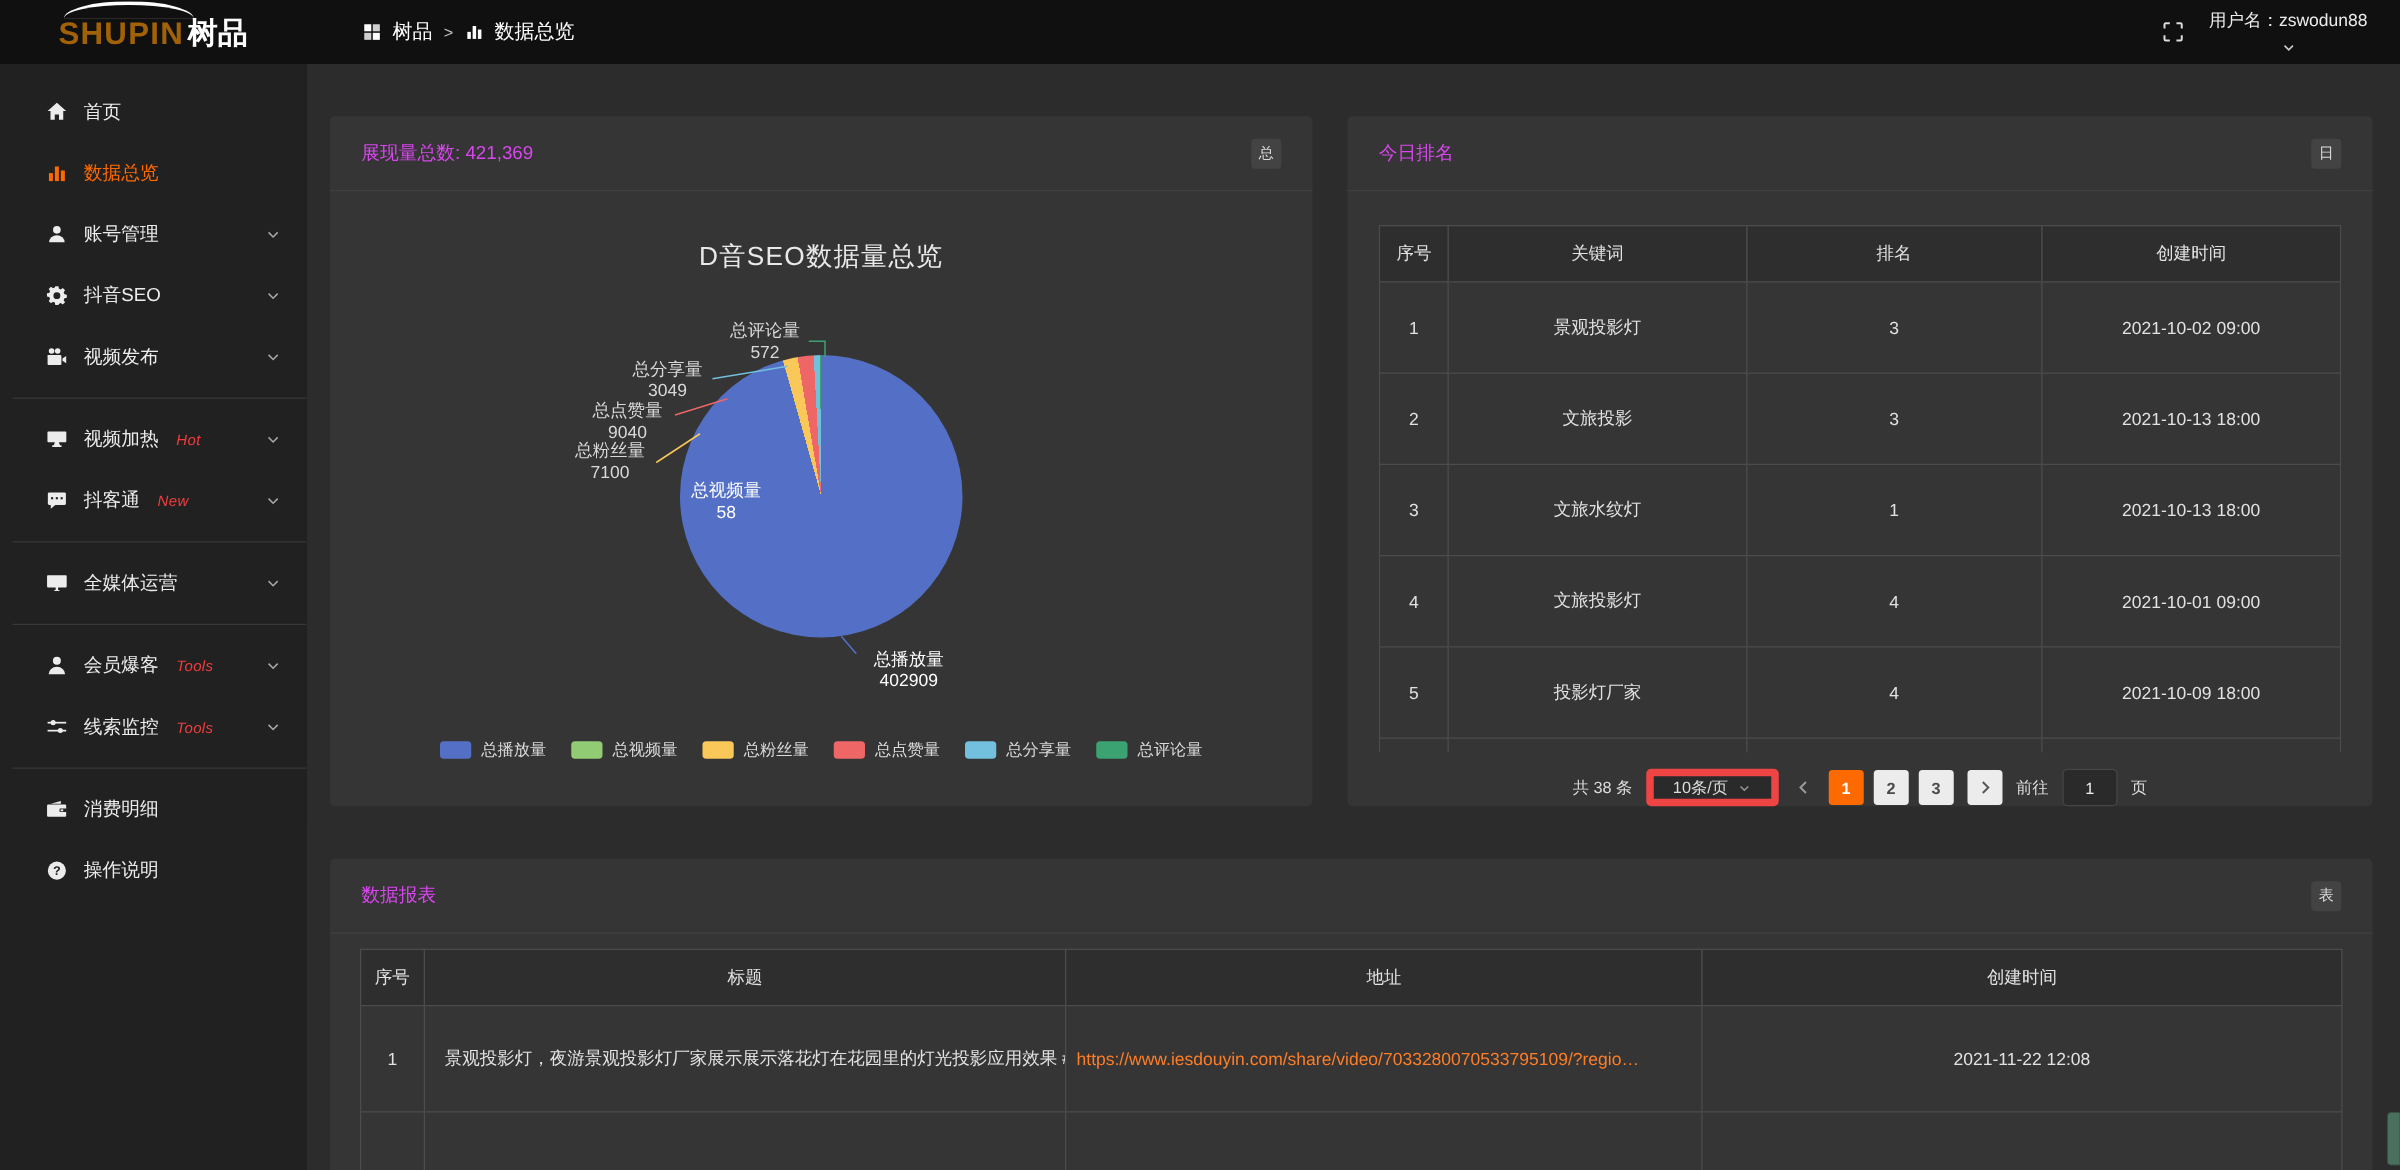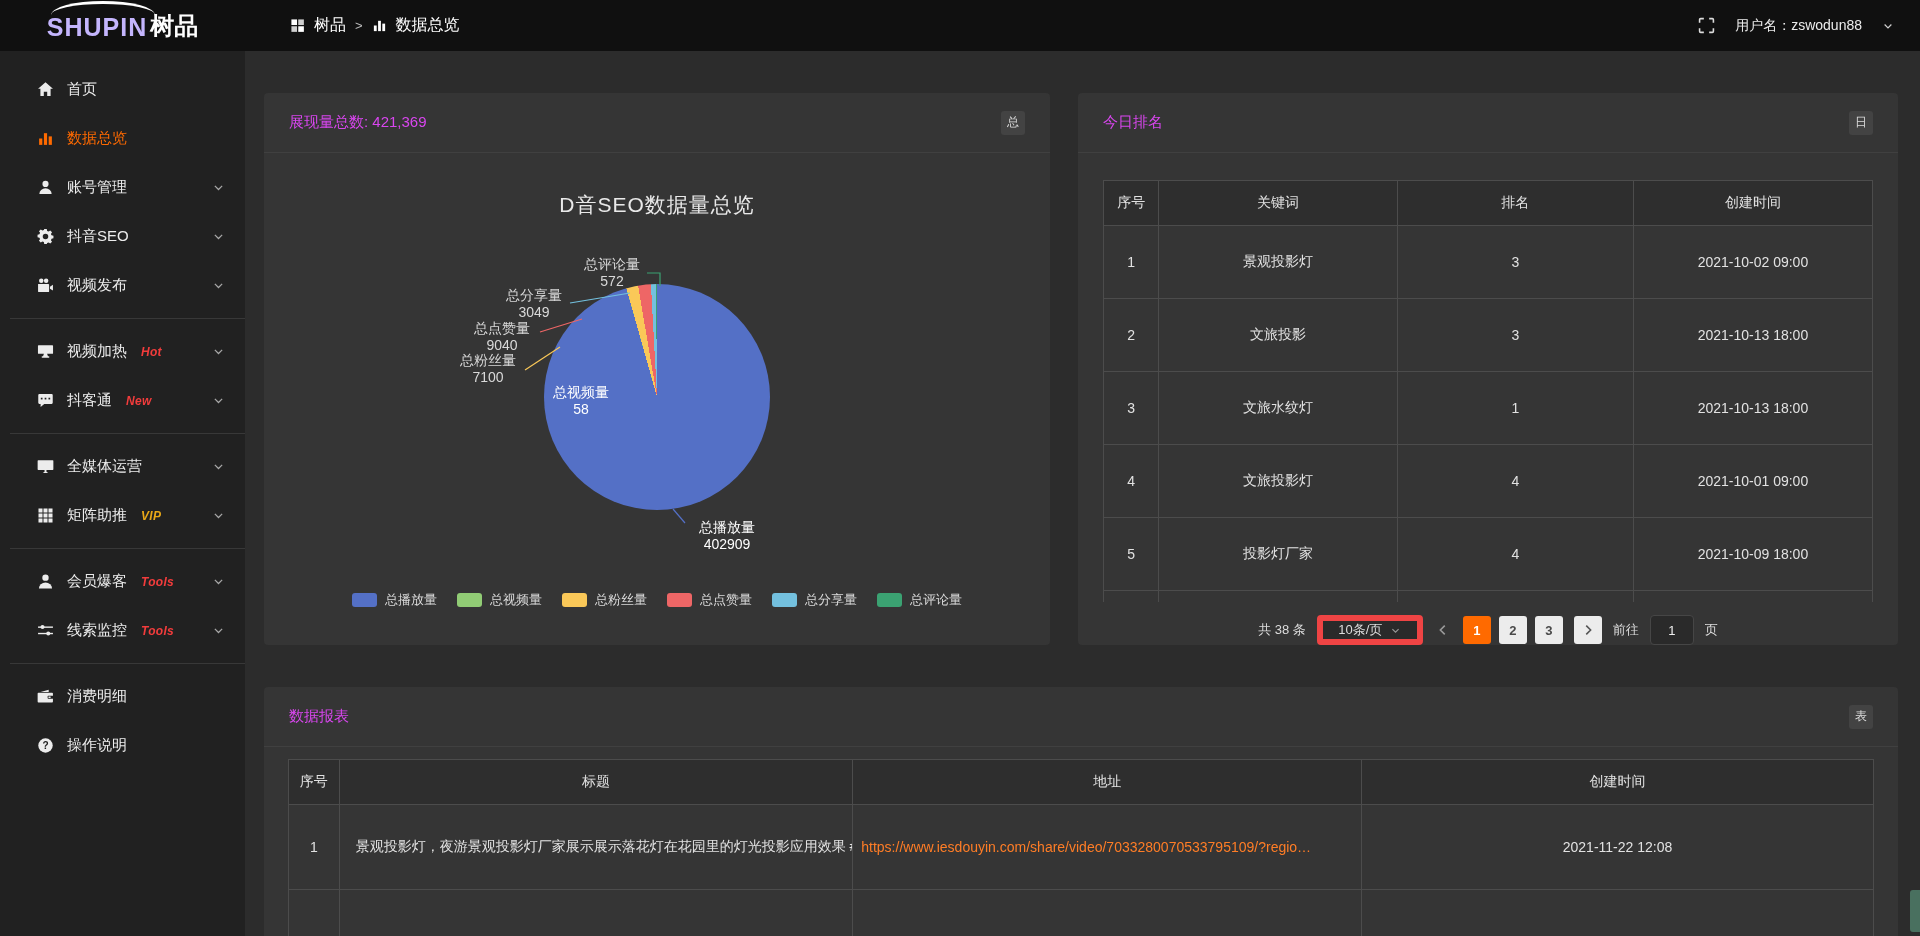"SHUPIN" .logo-en { color: #c4b5fd -> #a16207 }
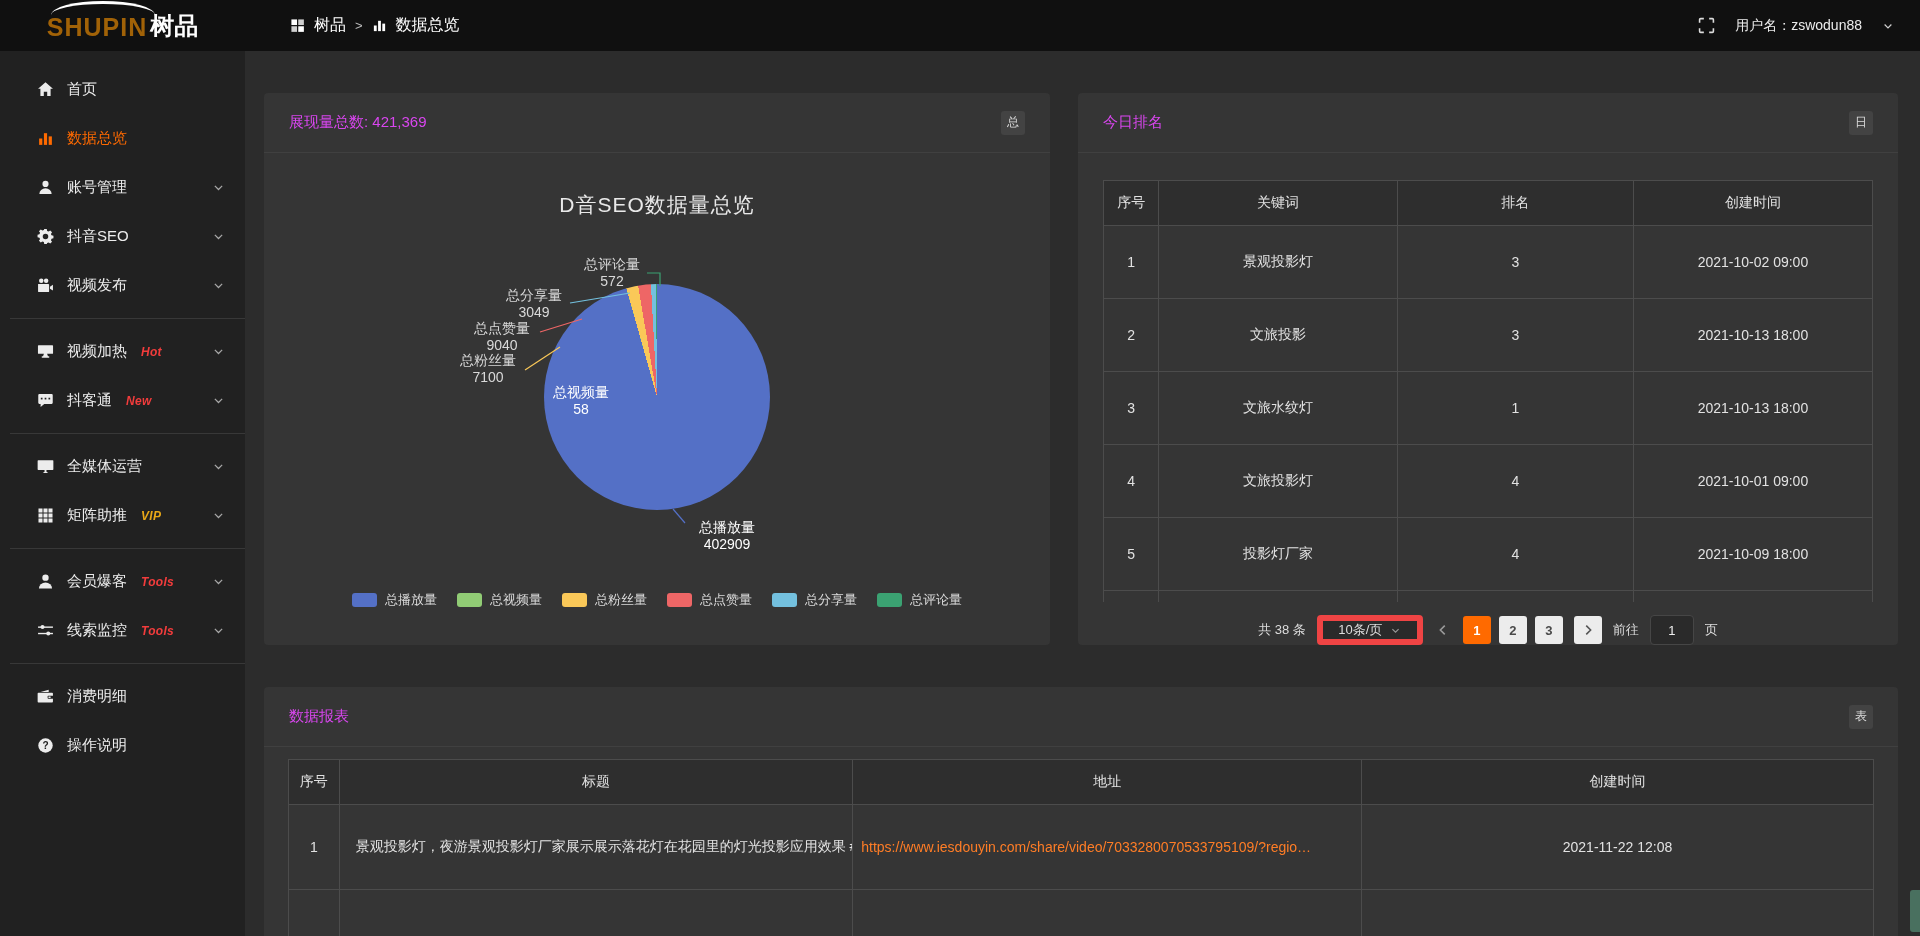"用户名：zswodun88" .user-cluster { flex-direction: none -> column; gap: 20px -> 6px }
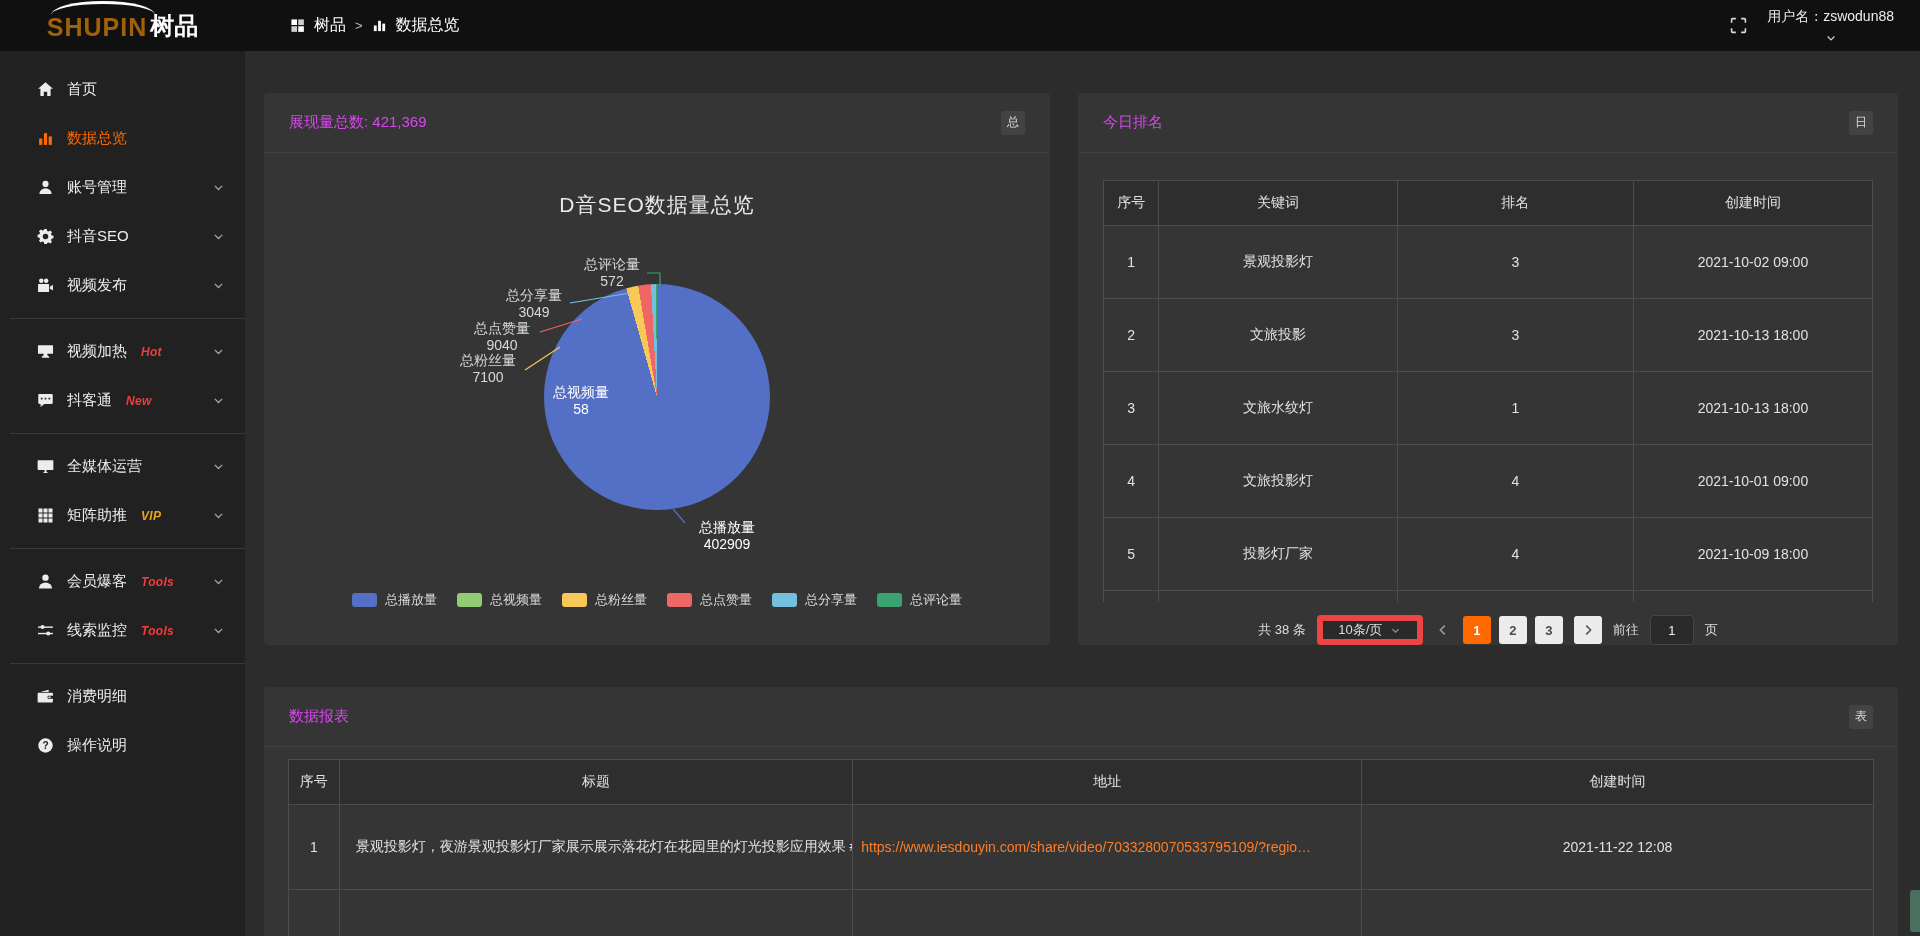"Hot" .s-tag { font-weight: bold -> normal }
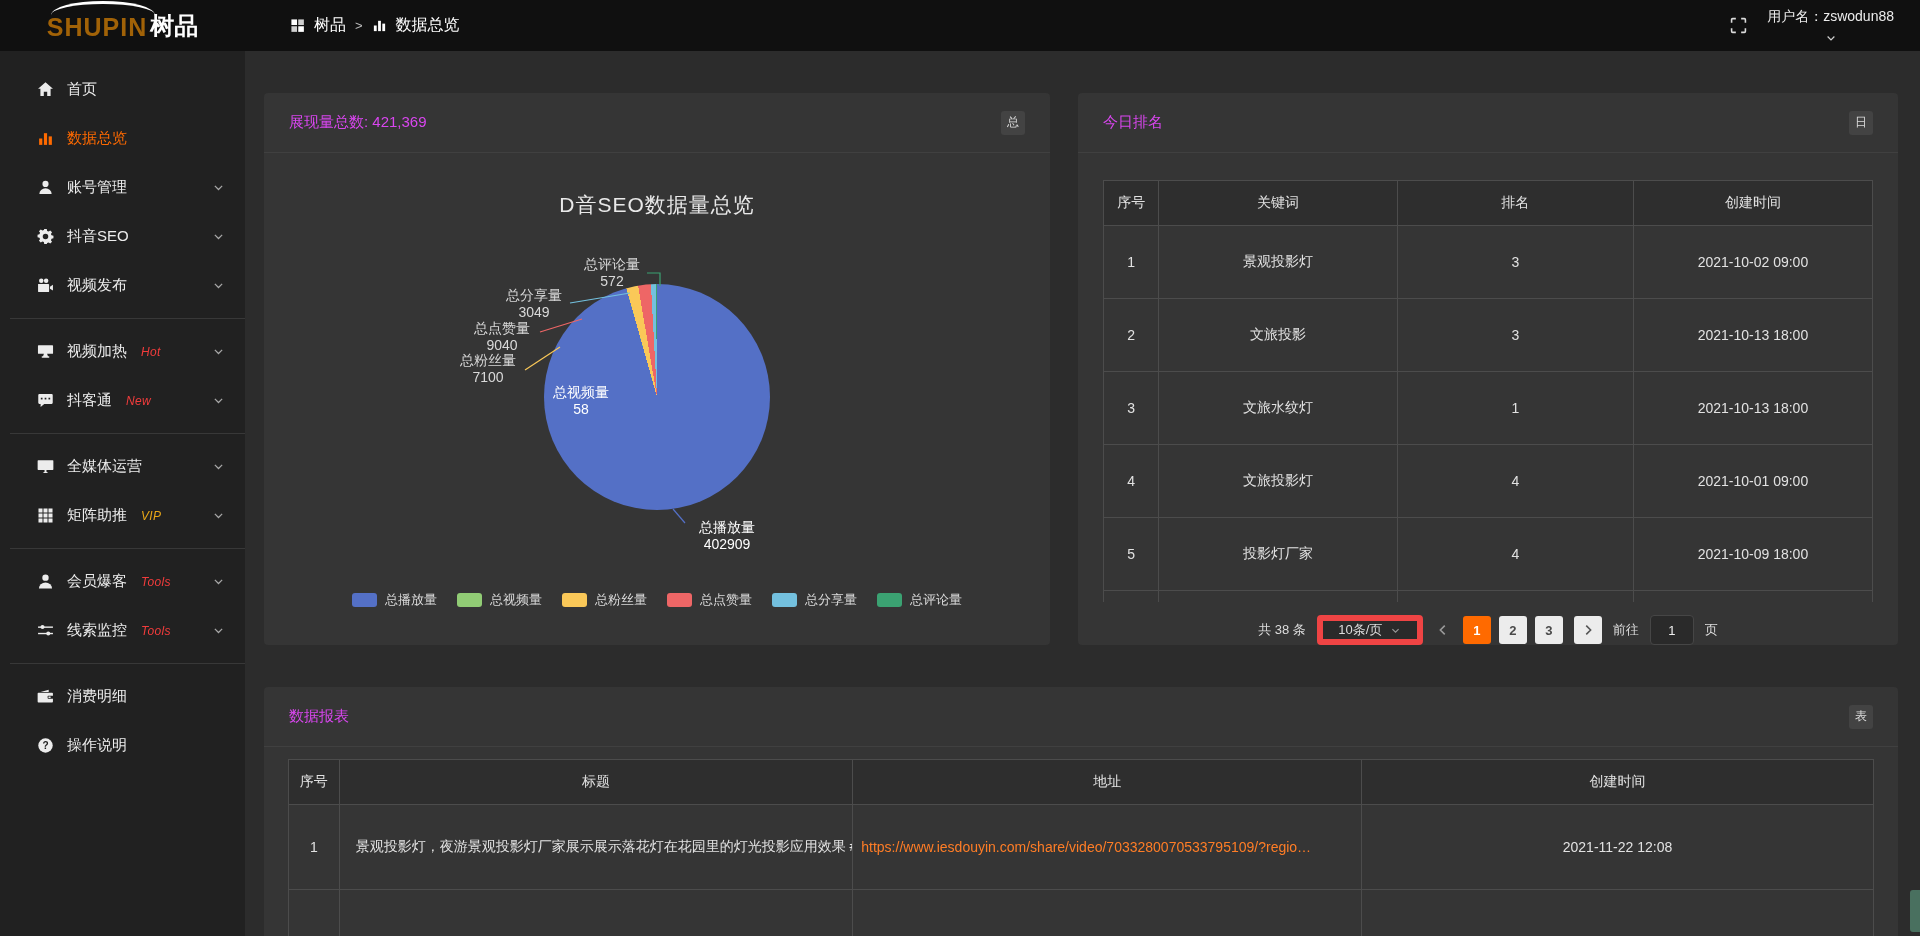"矩阵助推" div.side-item { html: <div> <span> <svg> <rect></rect> <rect></rect> <rect></rect> <rect></rect> <rect></rect> <rect></rect> <rect></rect> <rect></rect> <rect></rect> </svg> </span> <span>矩阵助推</span> <span>VIP</span> <span> <svg> <path></path> </svg> </span> </div> -> none }
